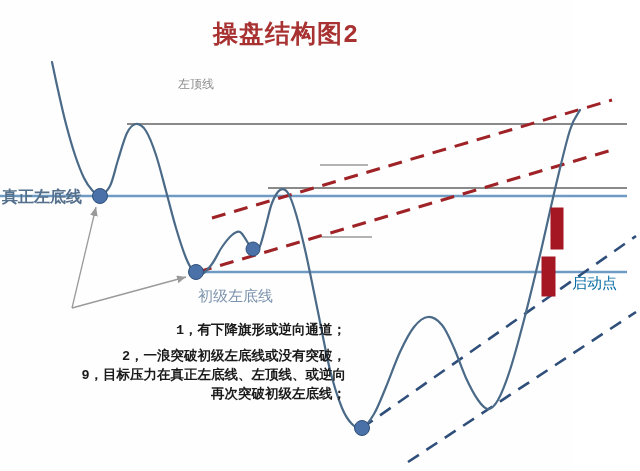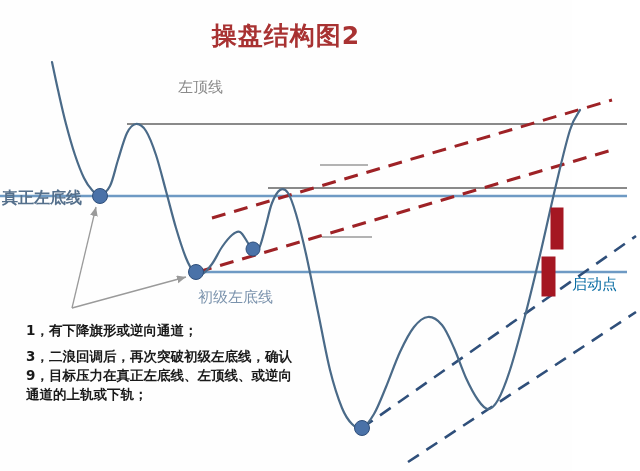"操盘结构图2" #stage { font-family: none -> Liberation Mono, monospace }
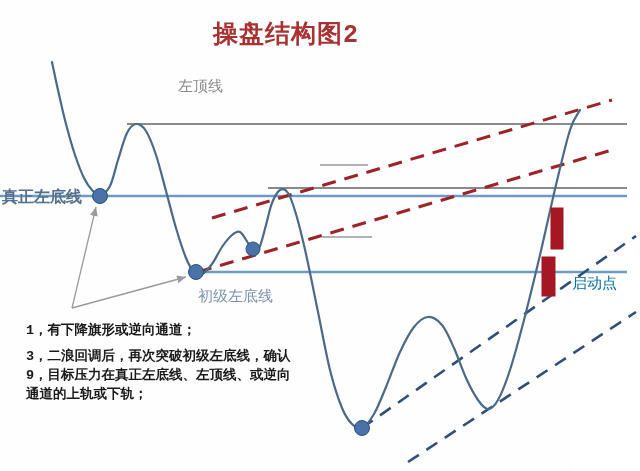"左顶线" #label-left-top { font-size: 15px -> 12px }
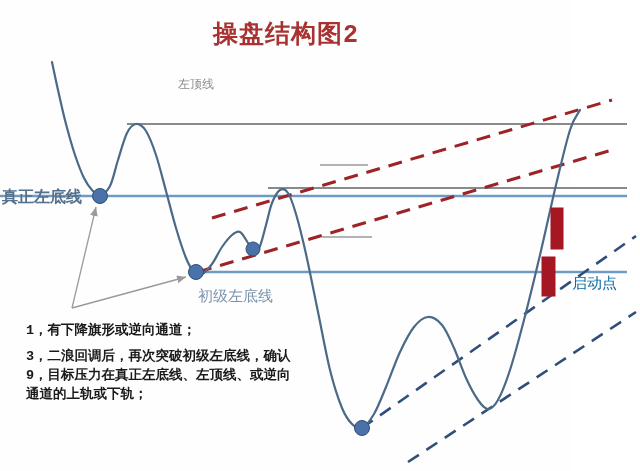"1，有下降旗形或逆向通道；" #notes { text-align: none -> right }
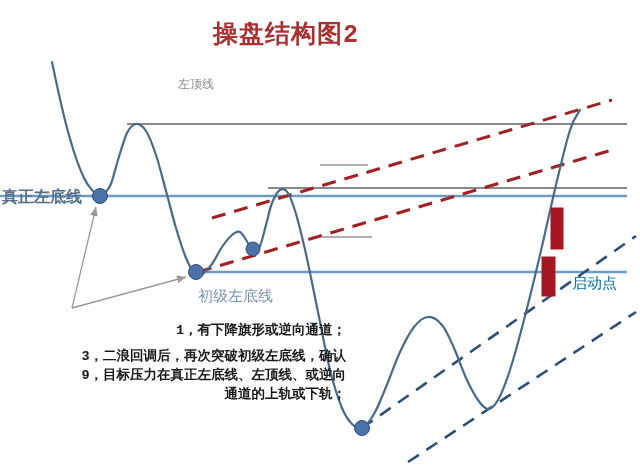"2，一浪突破初级左底线或没有突破，" span.note-line { html: none -> <span>2，一浪突破初级左底线或没有突破，</span> }
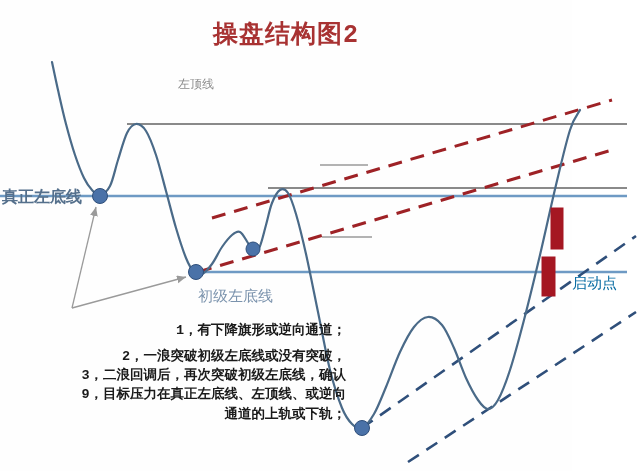"3，二浪回调后，再次突破初级左底线，确认" span.note-line { html: <span>3，二浪回调后，再次突破初级左底线，确认</span> -> none }
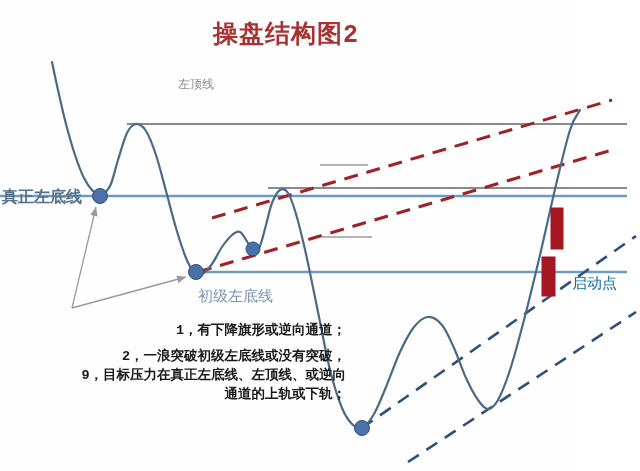"通道的上轨或下轨；" span.note-line { text: 通道的上轨或下轨 -> 再次突破初级左底线 }
